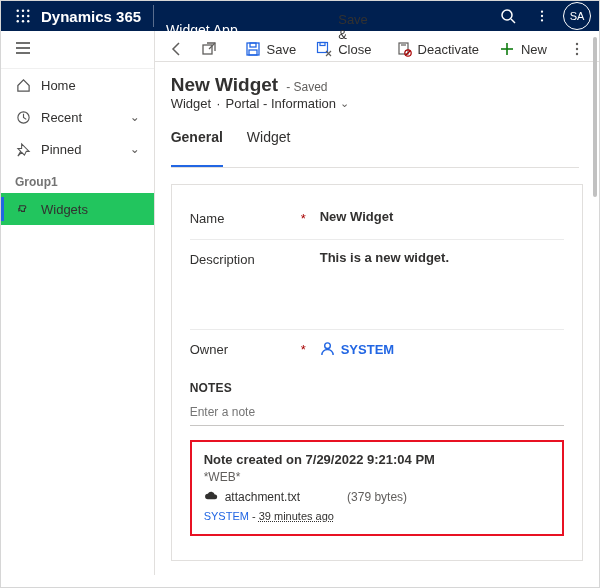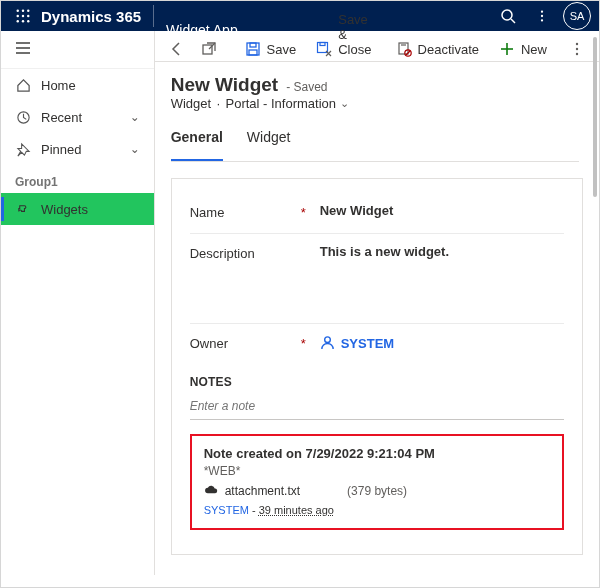"General" .tab { padding: 0 0 14px -> 0 0 20px }
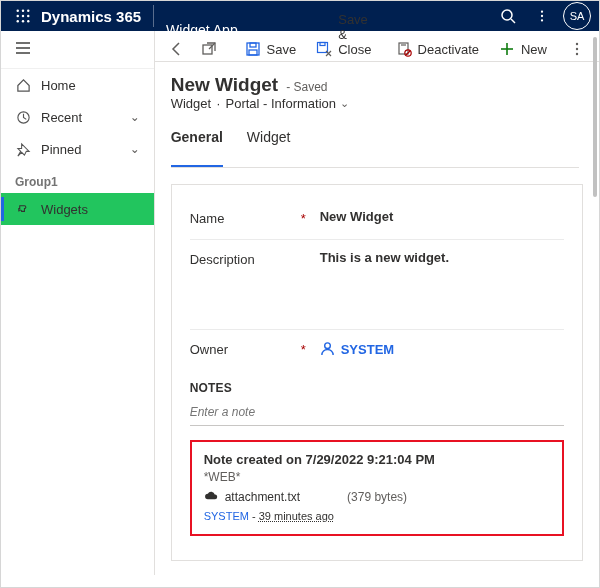"Enter a note" .note-input { font-style: italic -> none }
